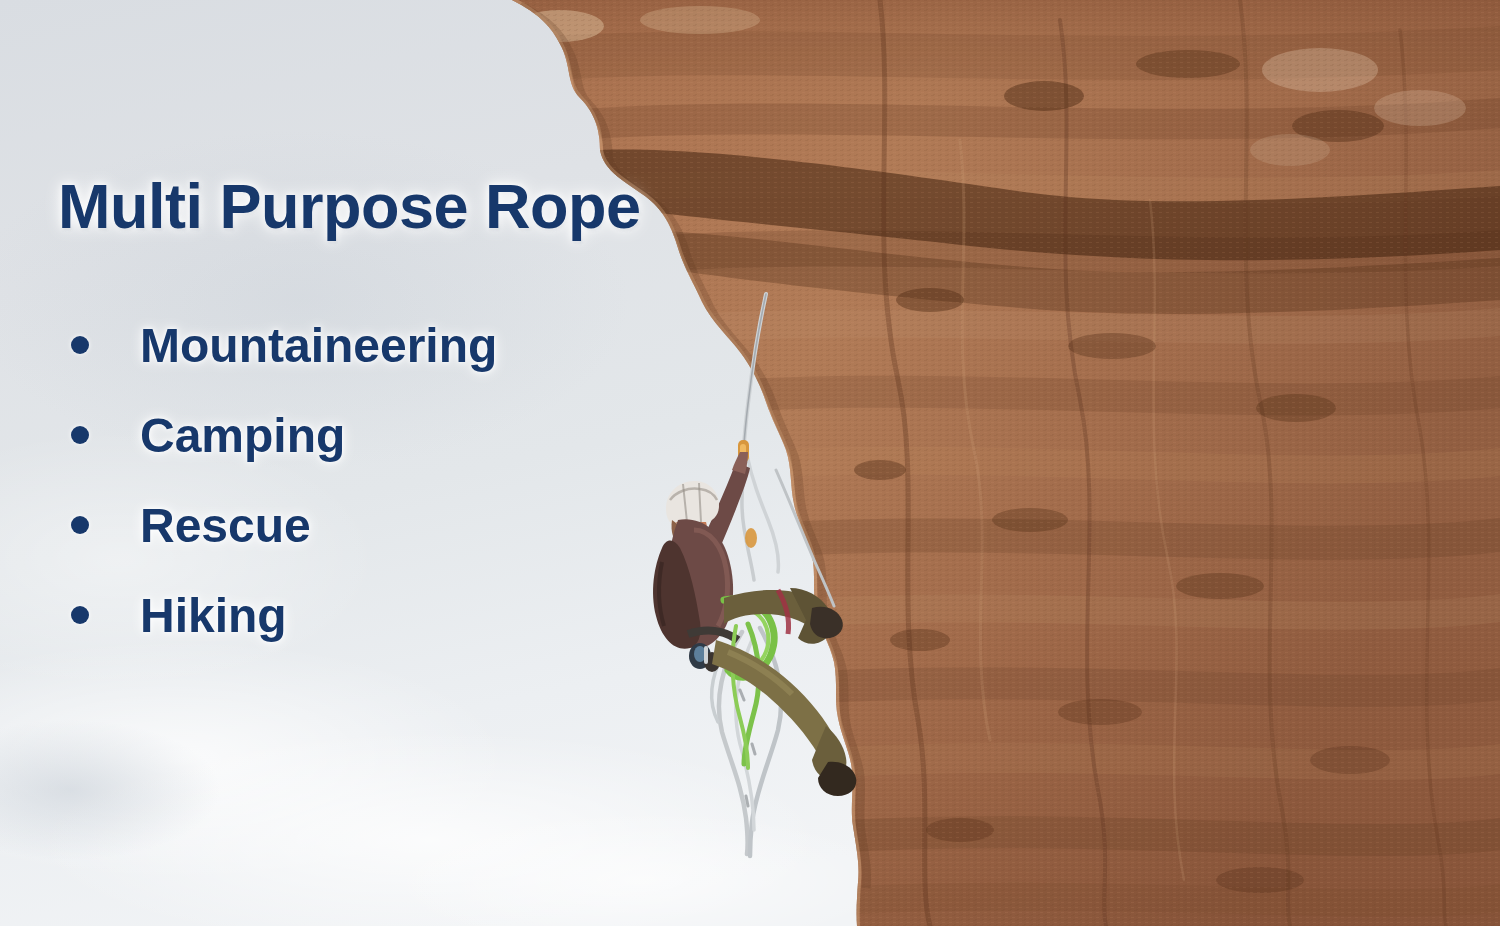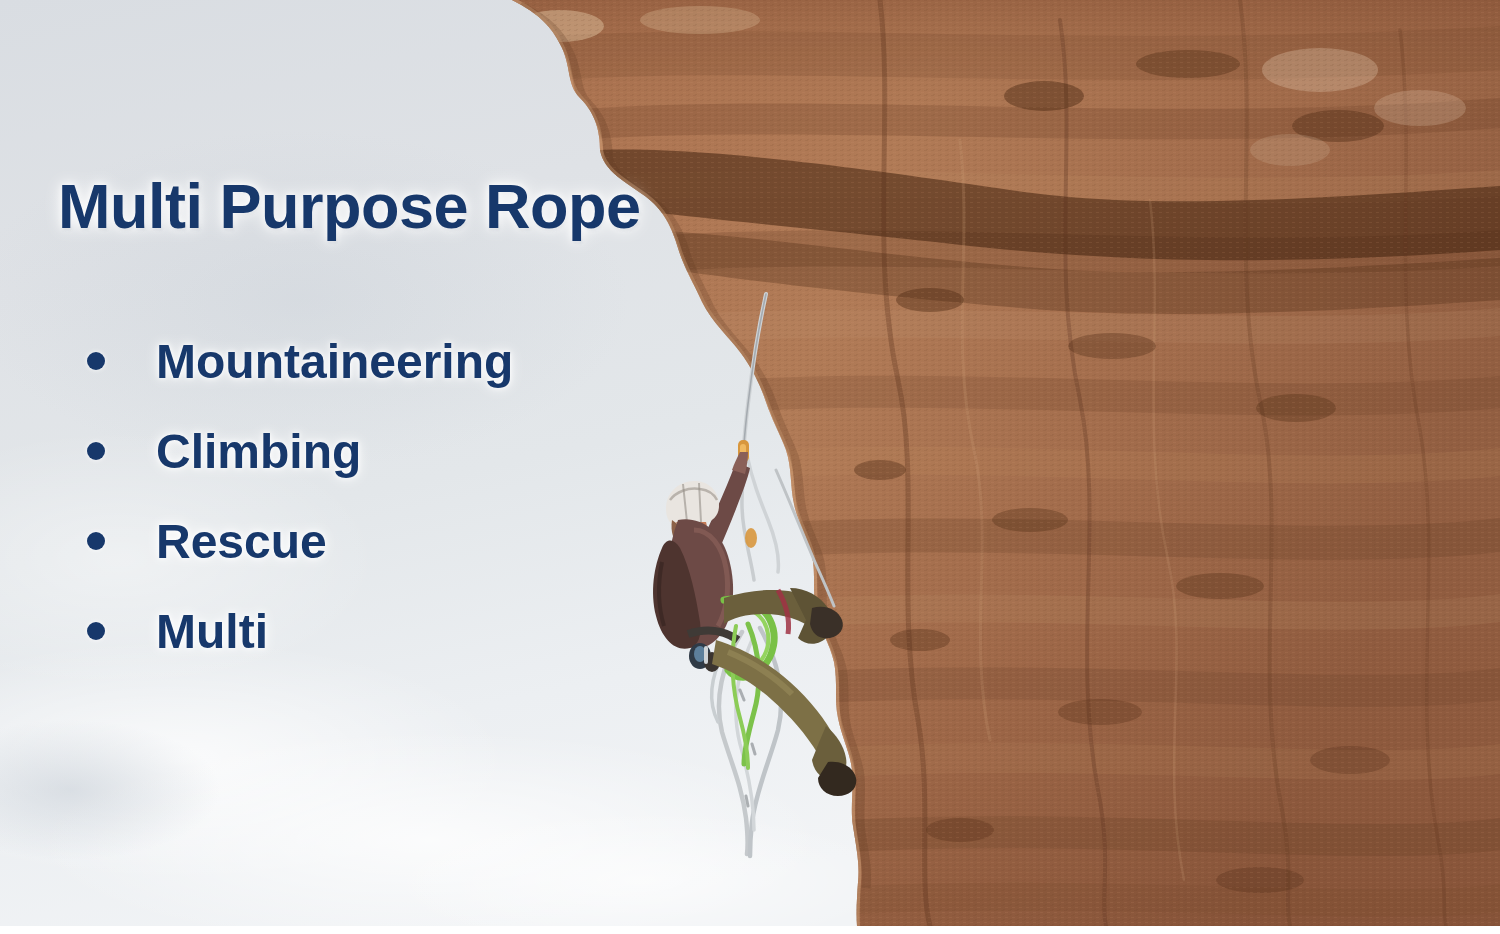"Mountaineering" #bullet-list { margin: 16px -> 0 }
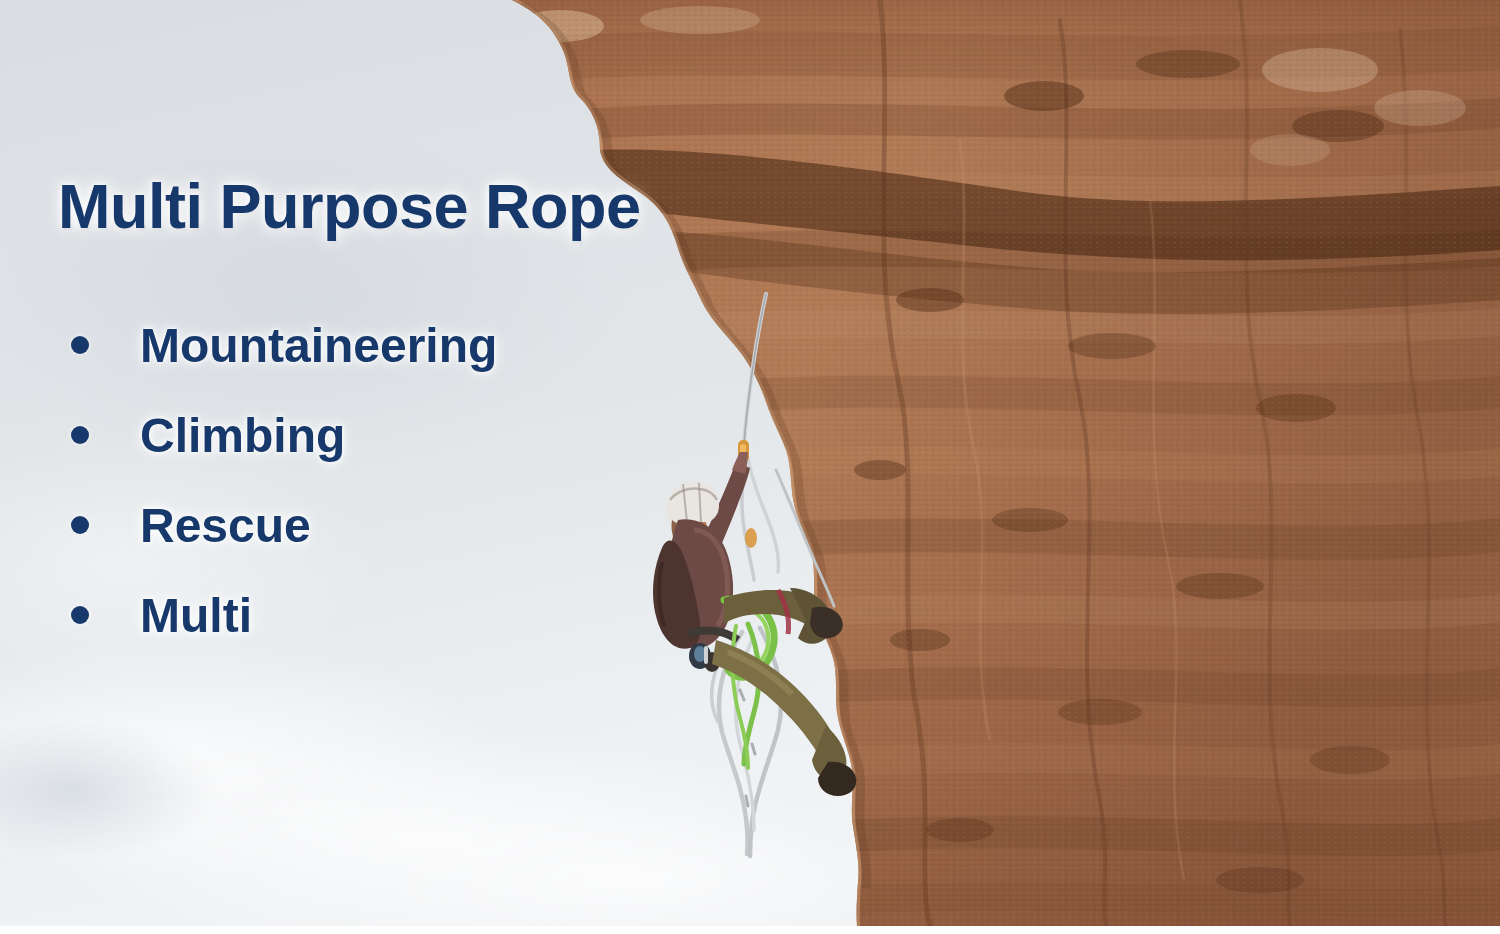"Climbing" span.bullet-label { text: Climbing -> Camping }
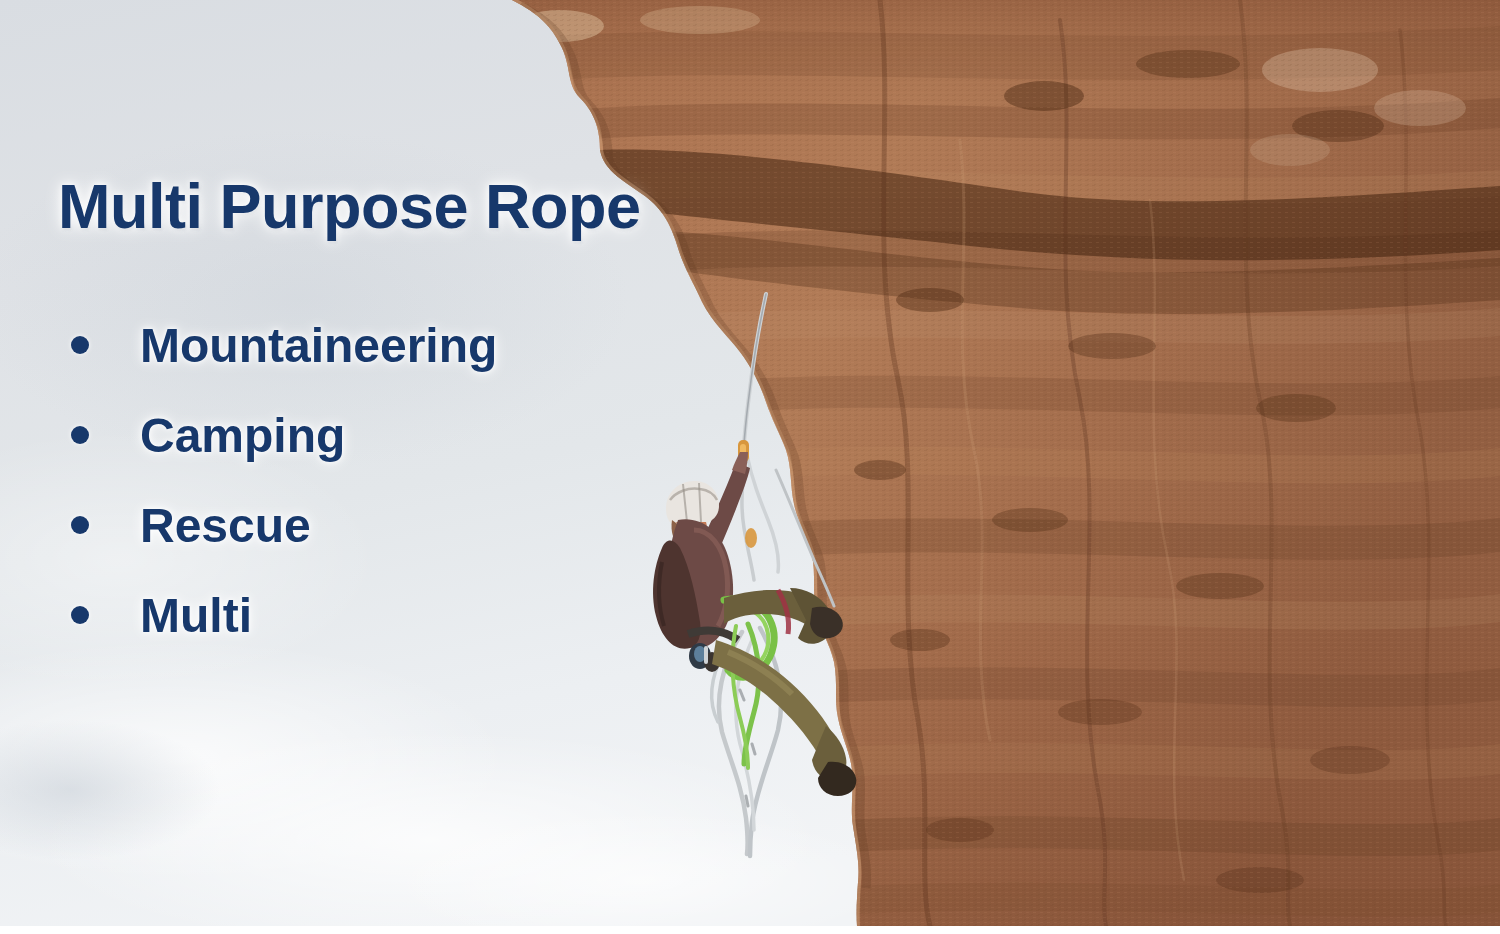"Multi" span.bullet-label { text: Multi -> Hiking }
